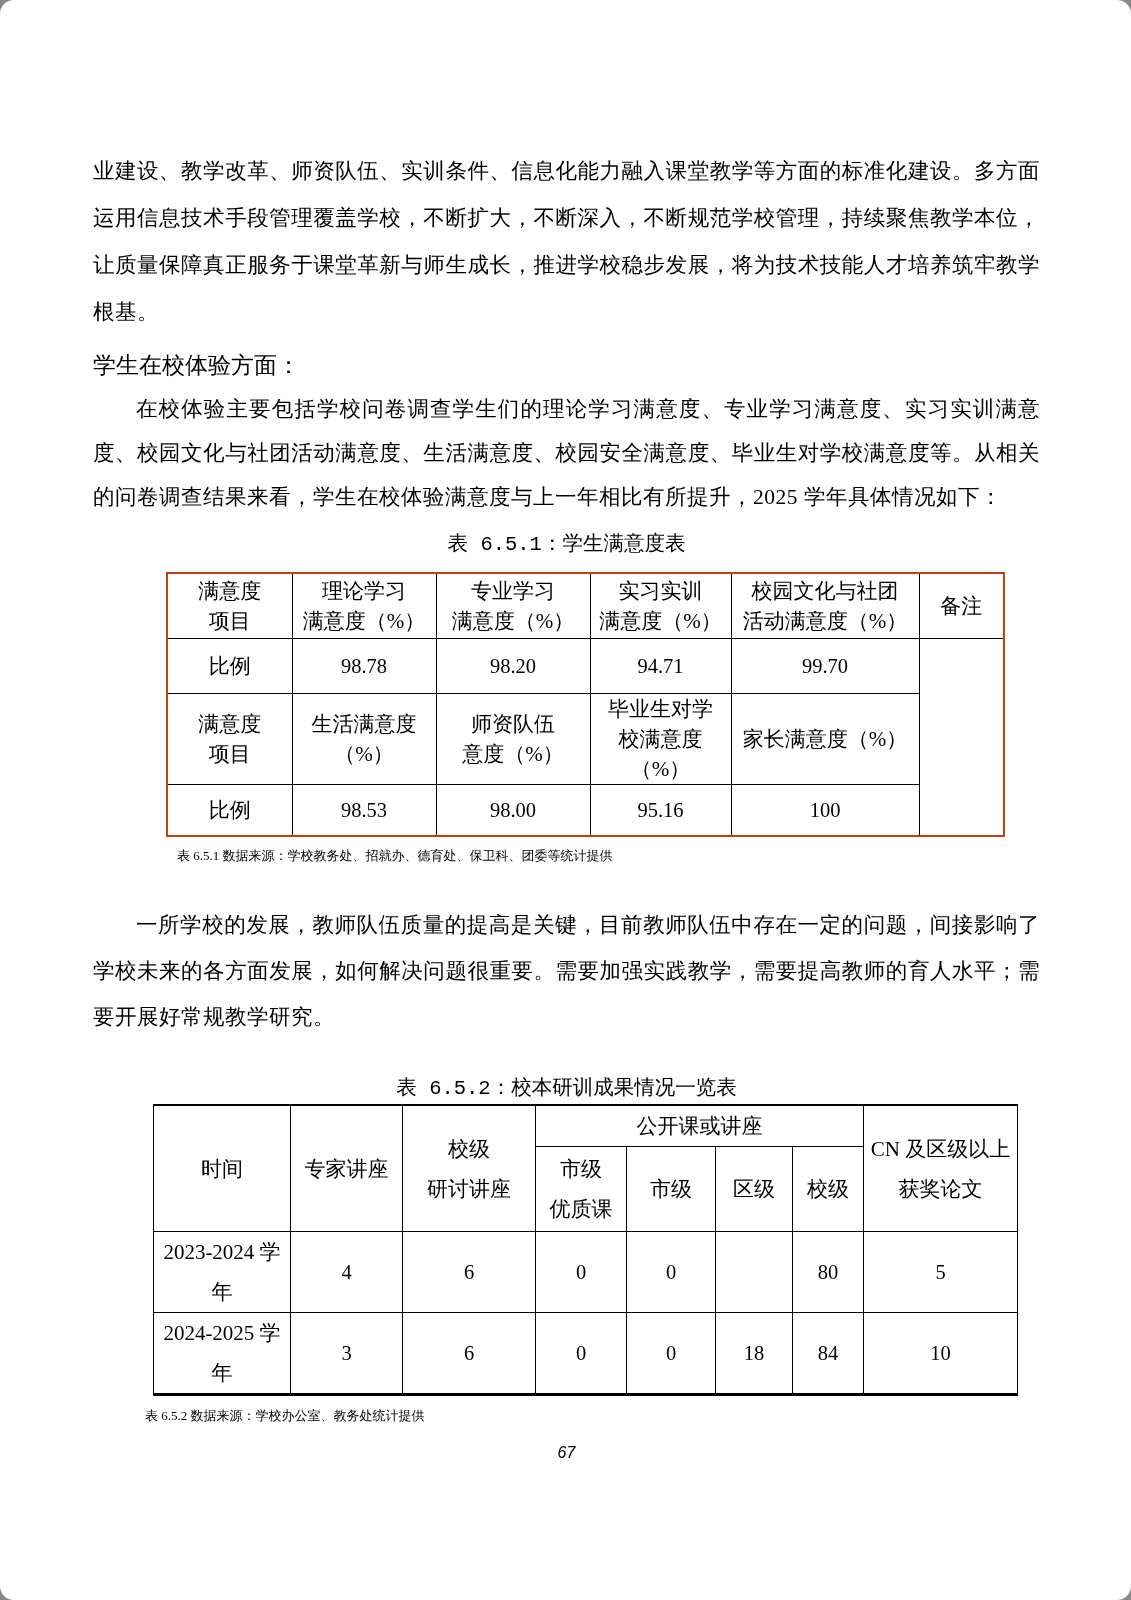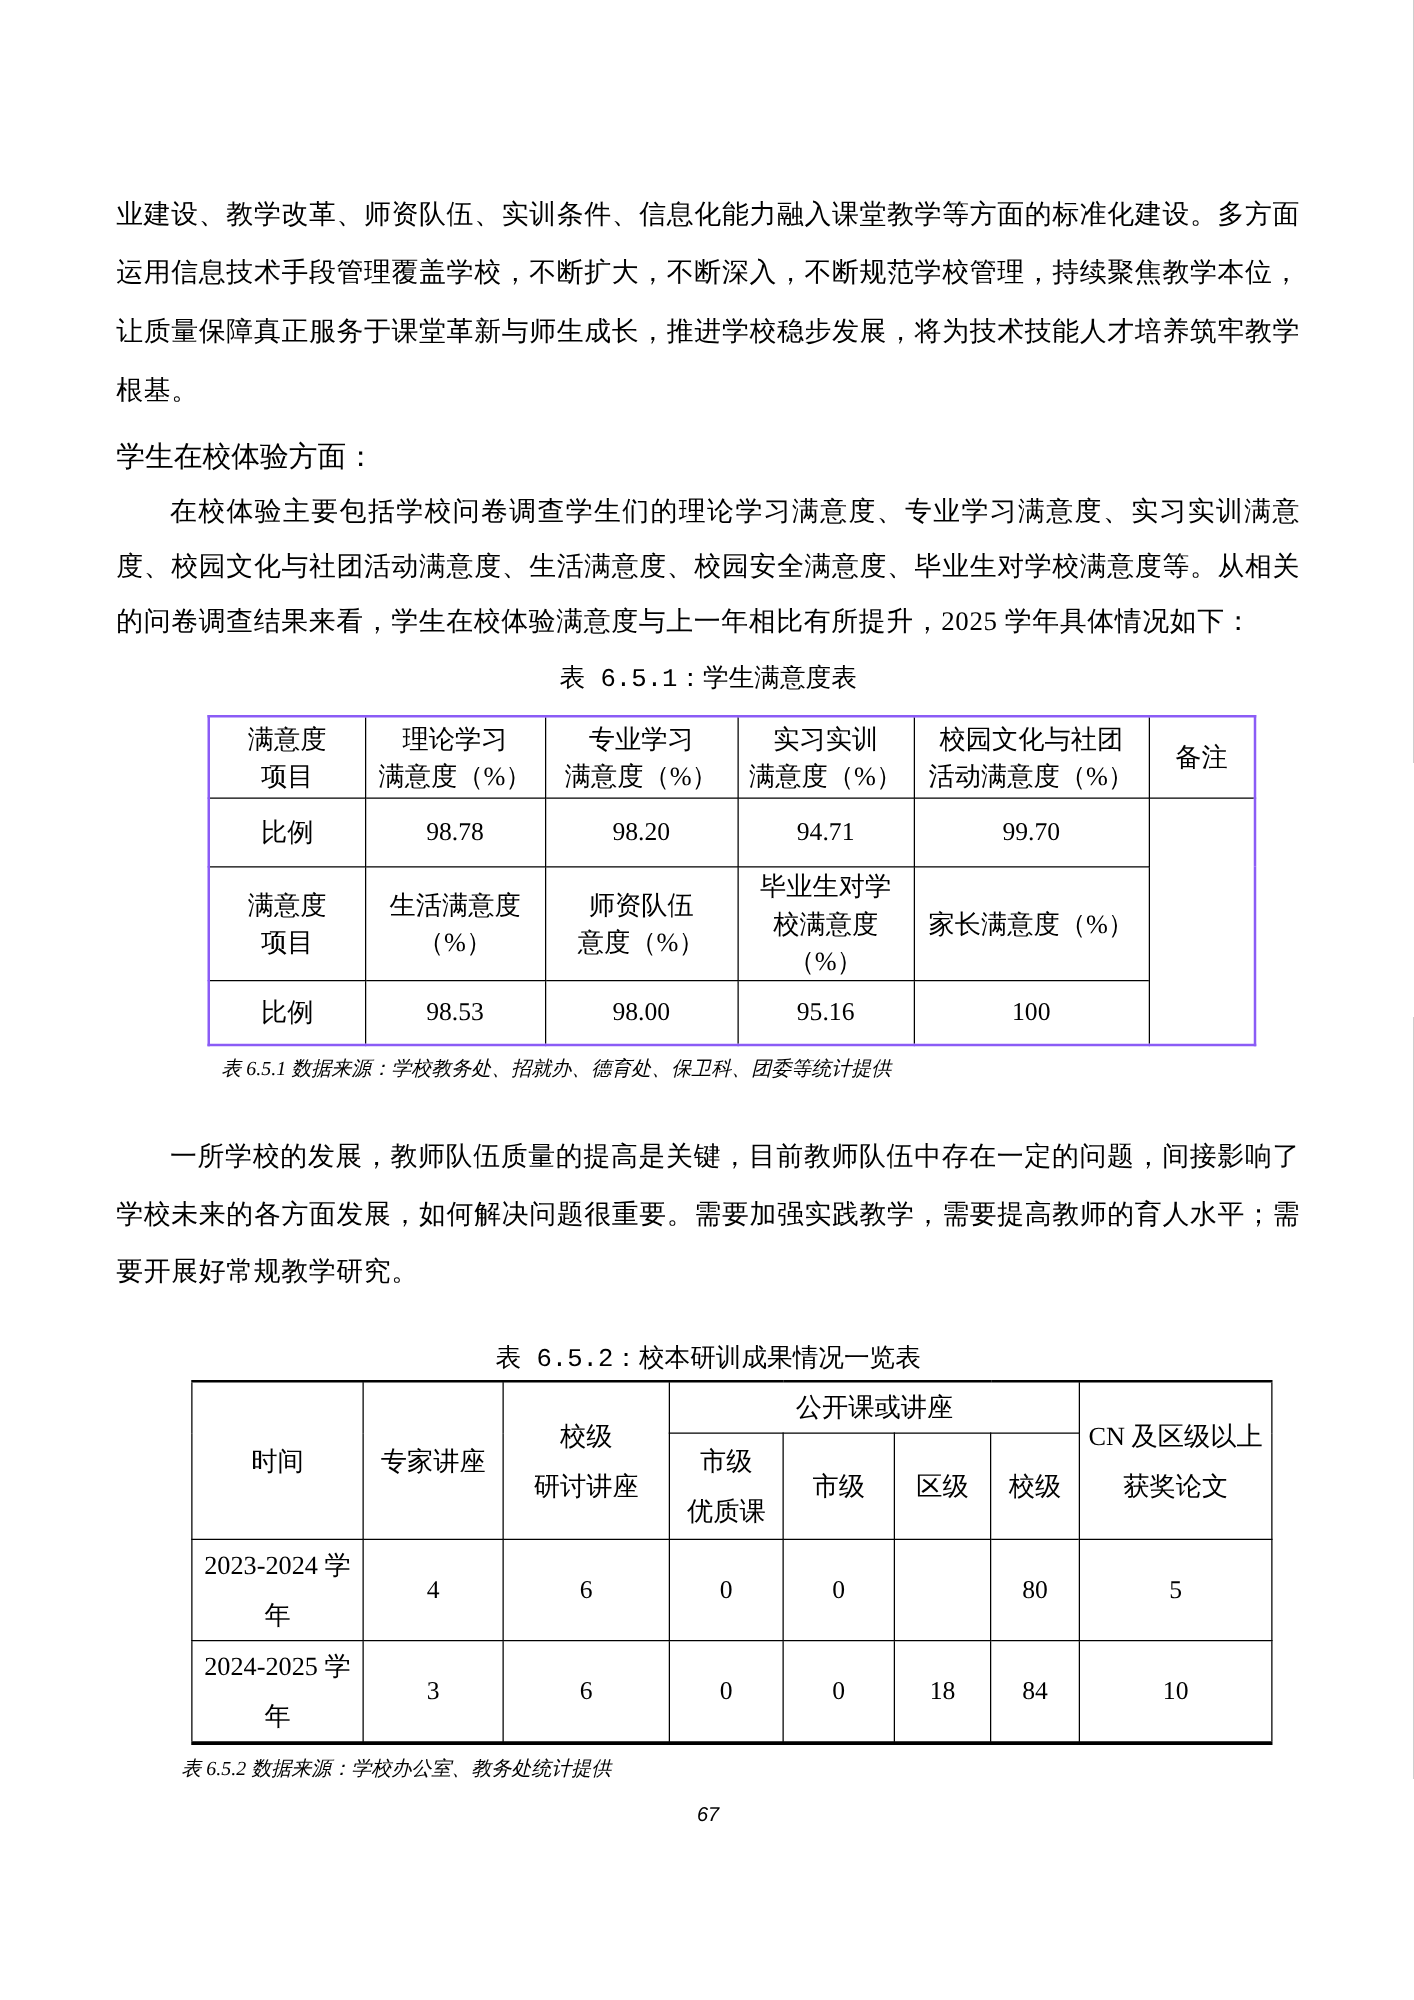"业建设、教学改革、师资队伍、实训条件、信息化能力融入课堂教学等方面的标准化建设。" .page { border-radius: none -> 14px }
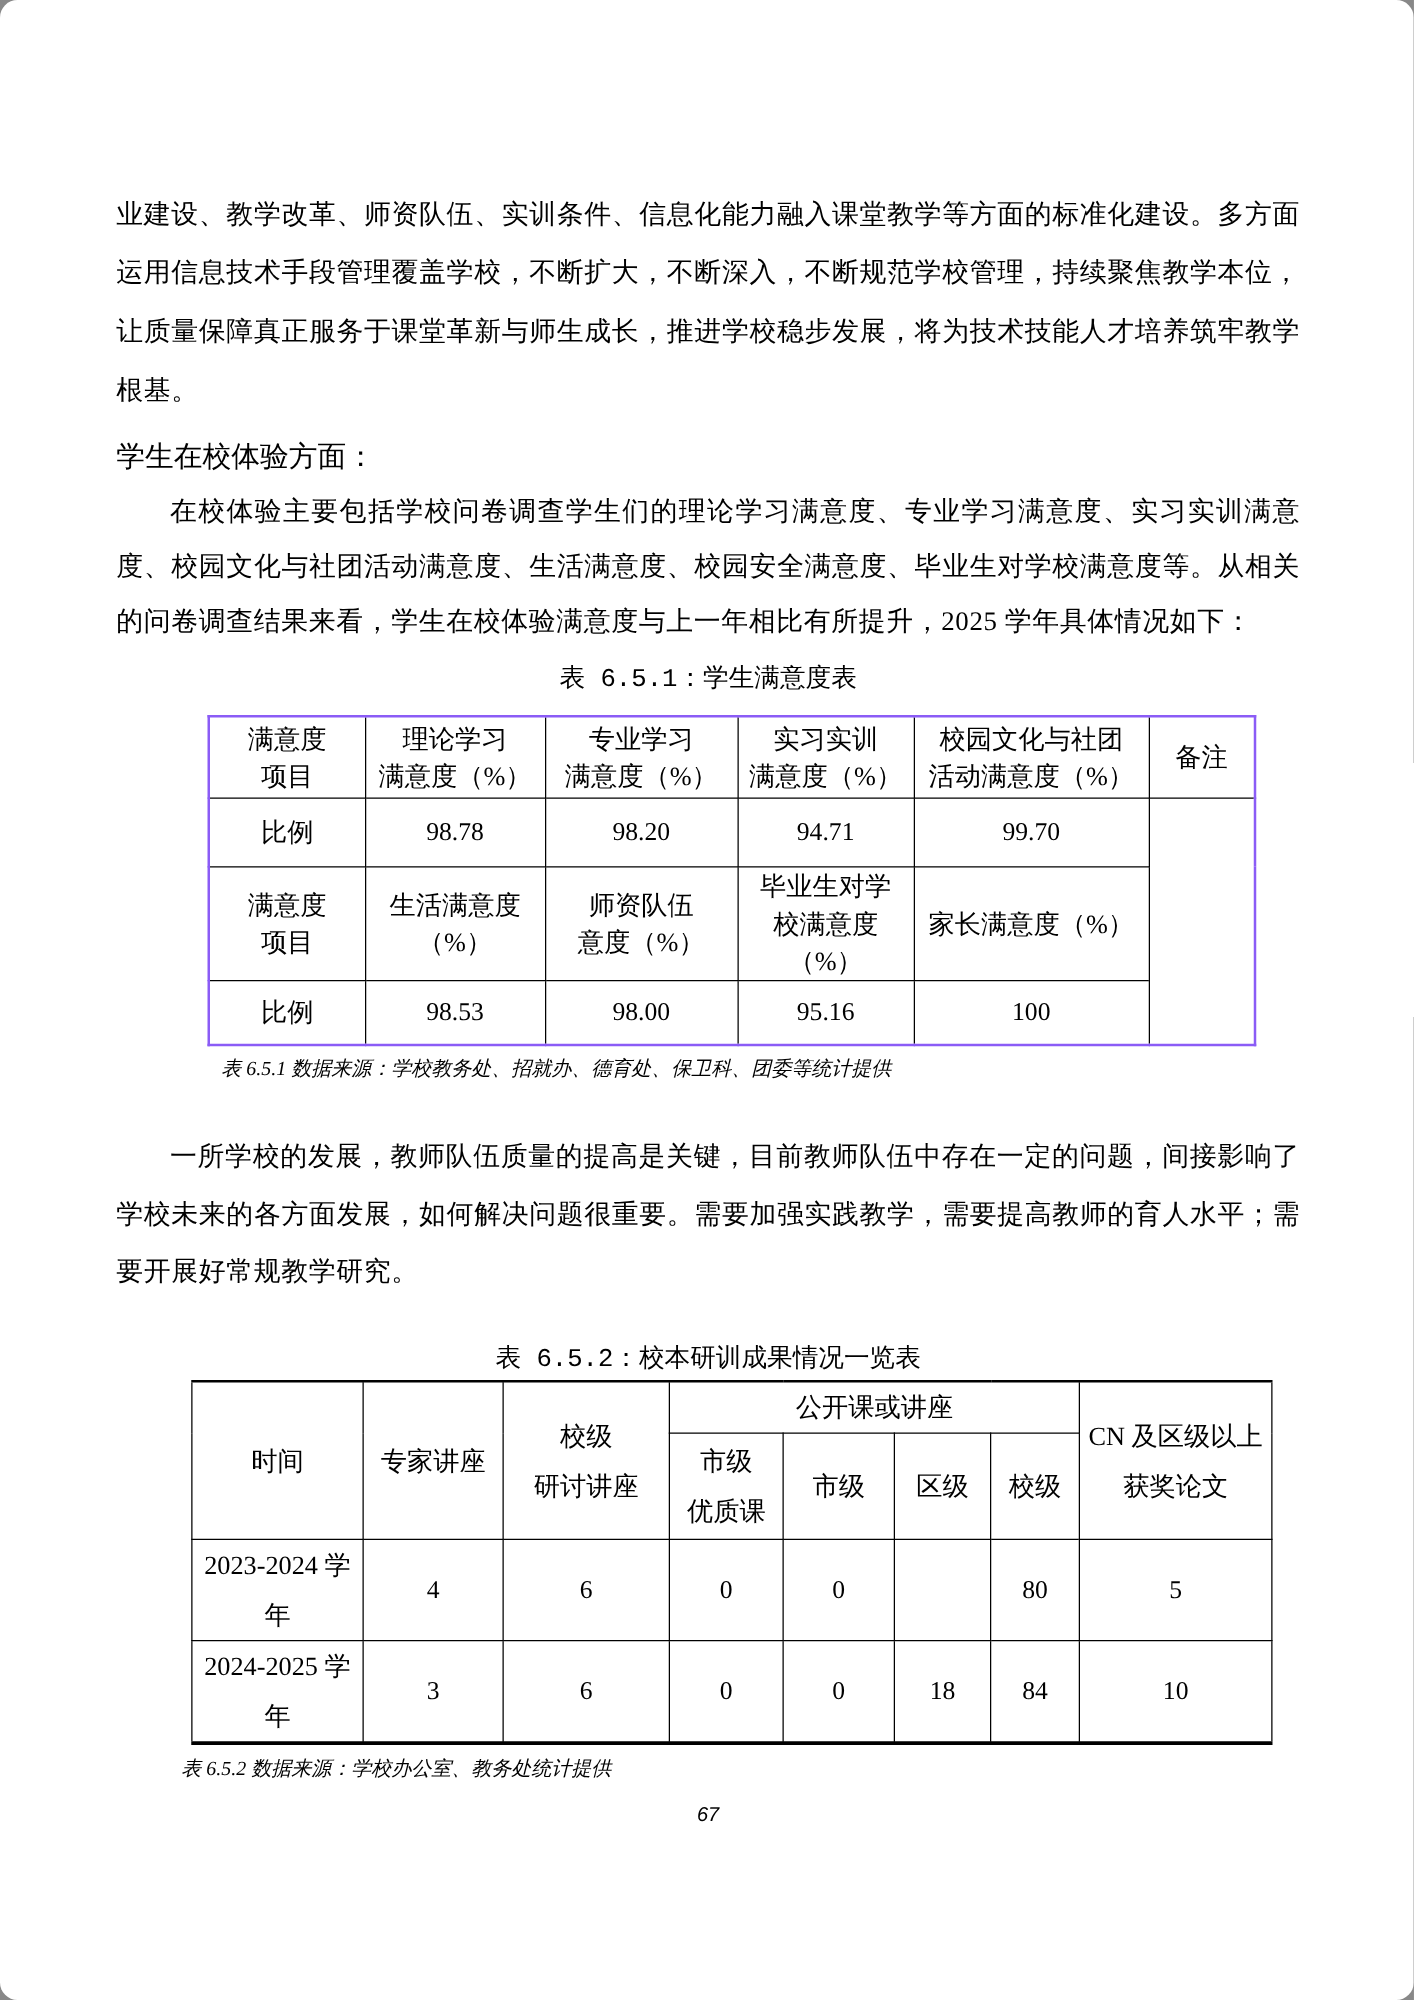"满意度" .t1 { border: 2px solid #8b5cf6 -> 2px solid #c2410c }
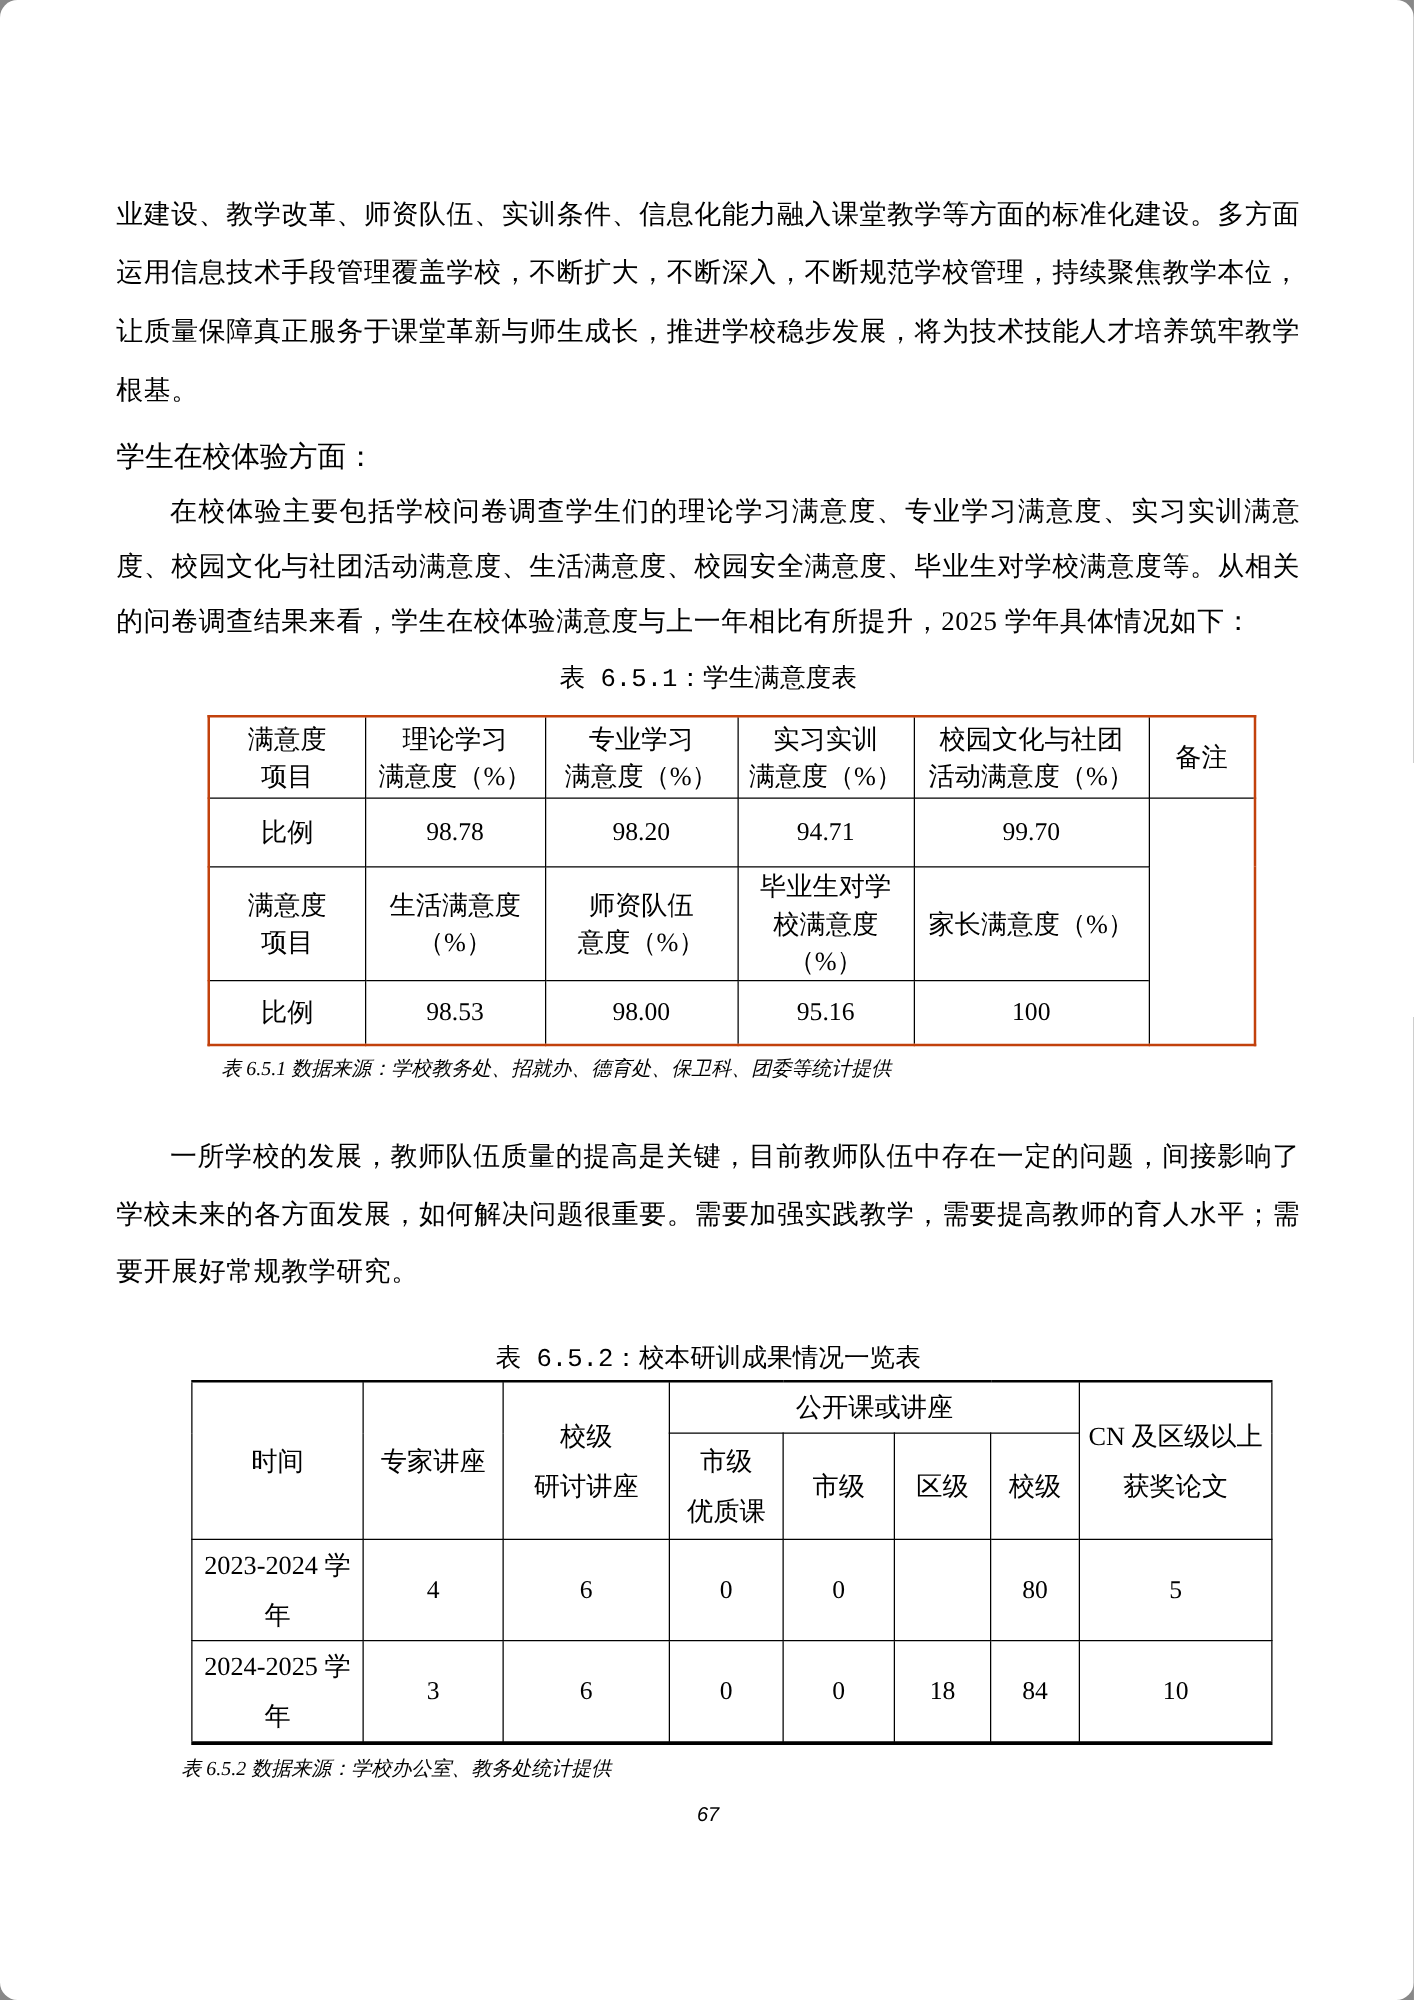"表 6.5.1 数据来源：学校教务处、招就办、德育处、保卫科、团委等统计提供" .table-note { font-size: 16px -> 13px; font-style: italic -> none }
